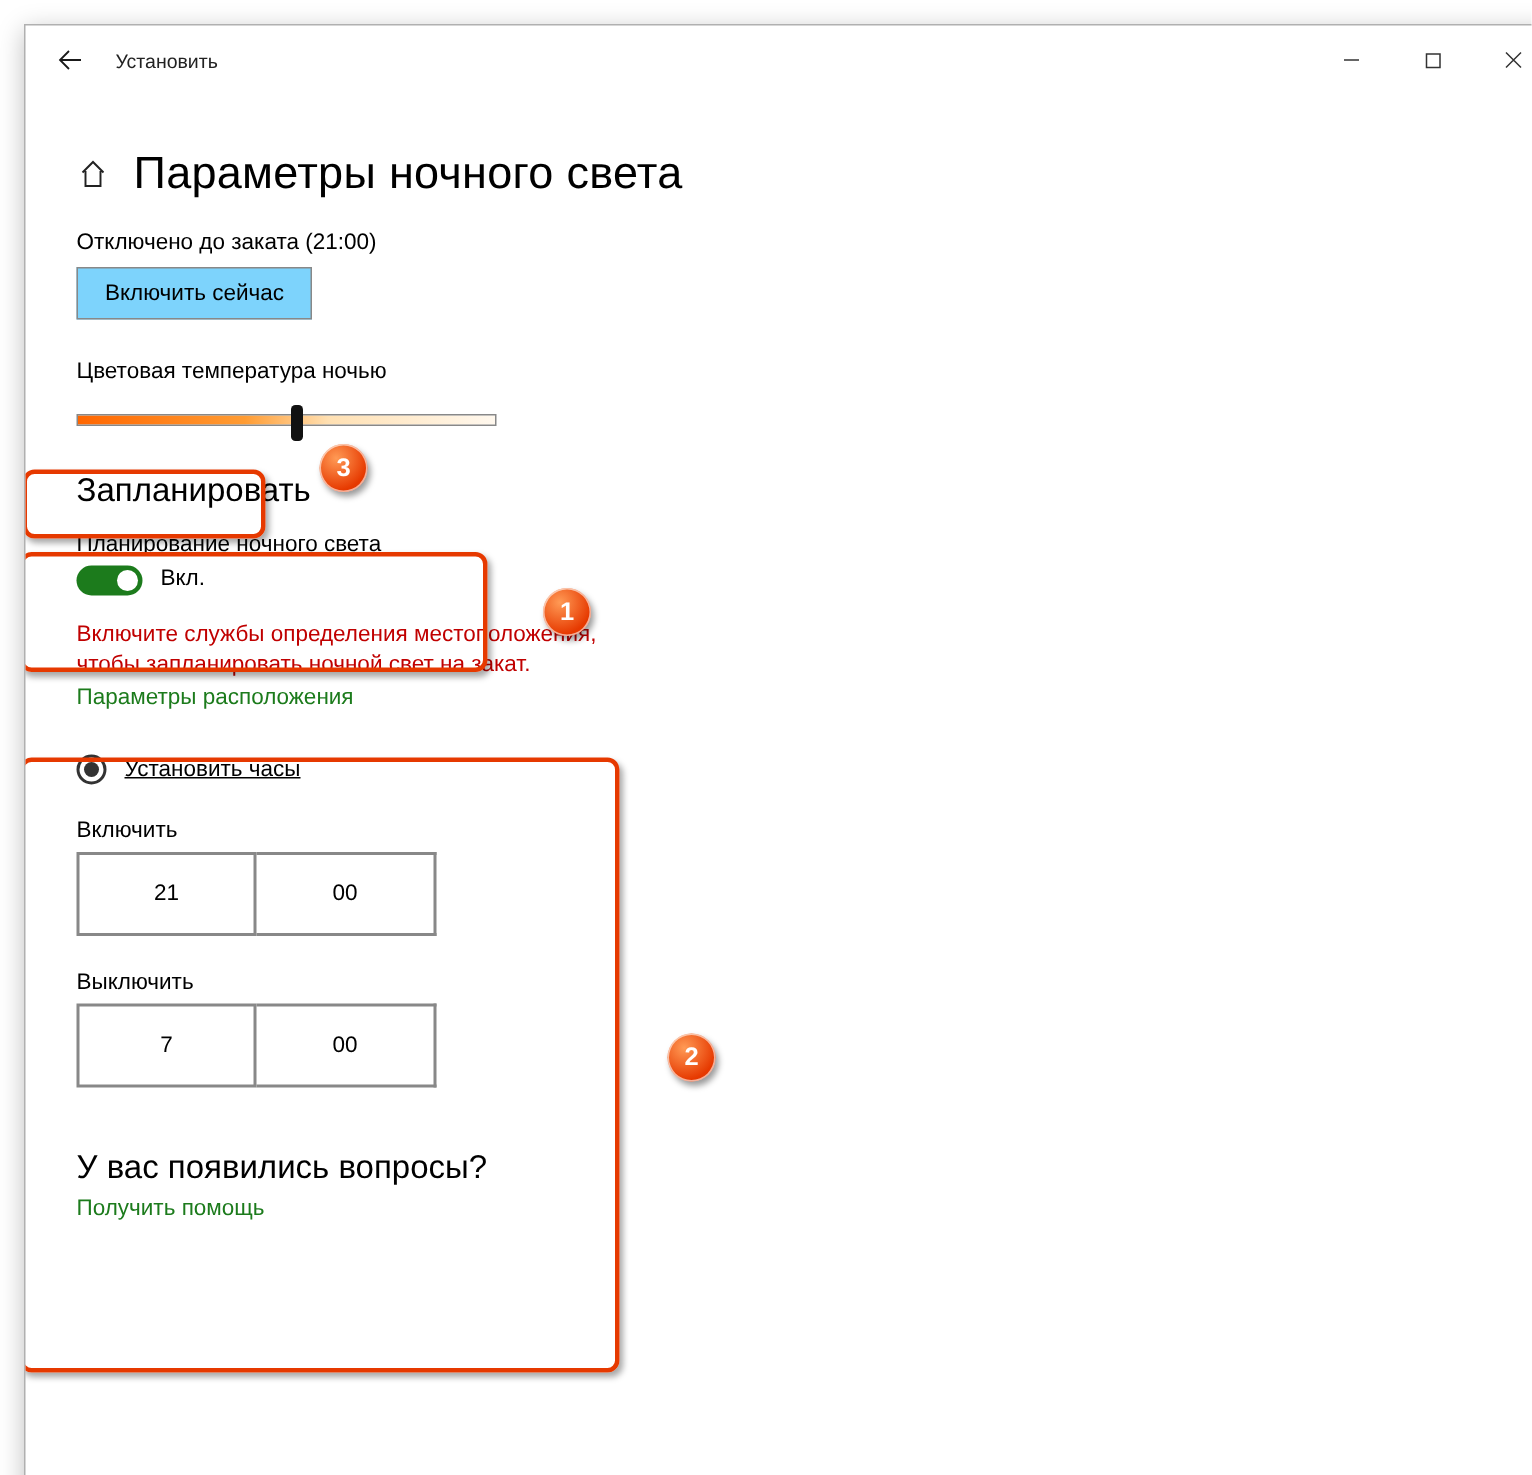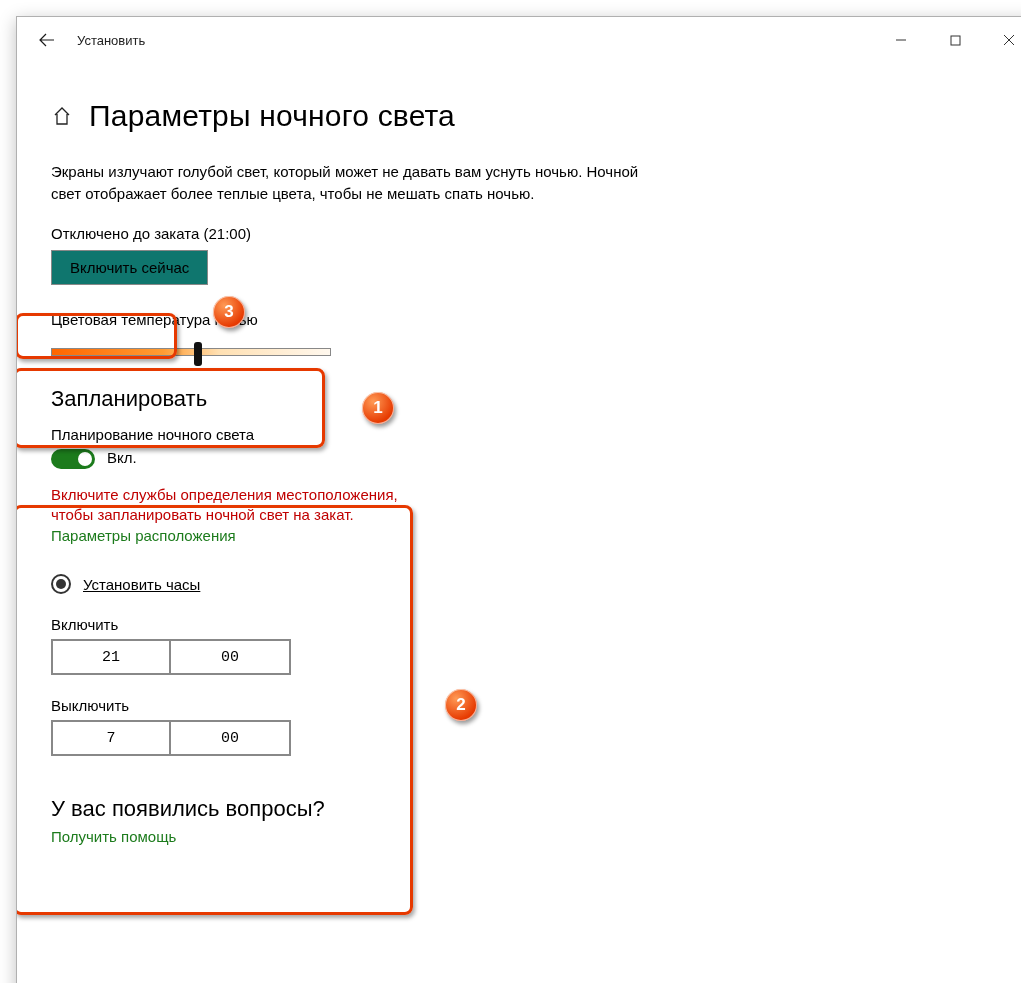"Экраны излучают голубой свет, который" p.desc { html: <p>Экраны излучают голубой свет, который может не давать вам уснуть ночью. Ночной свет отображает более теплые цвета, чтобы не мешать спать ночью.</p> -> none }
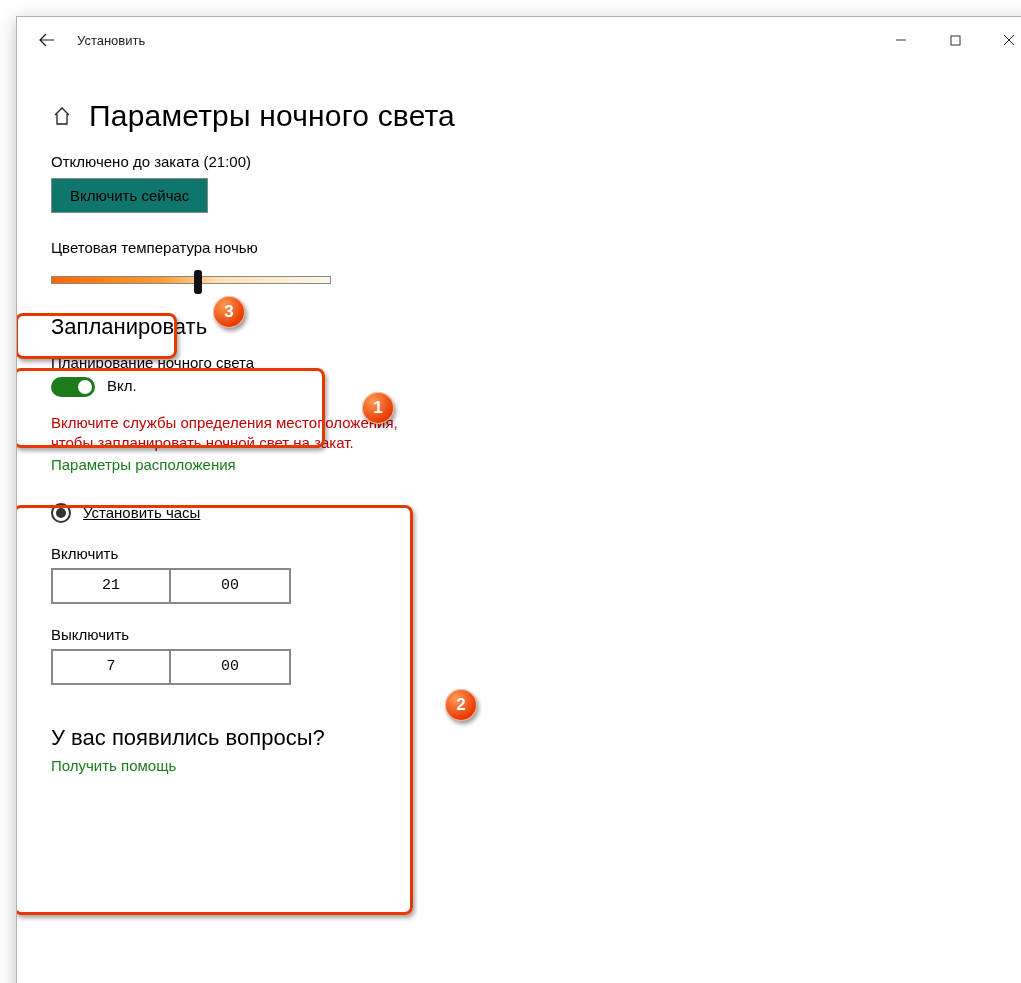"Включить сейчас" .big-button { background: #0f766e -> #7dd3fc }
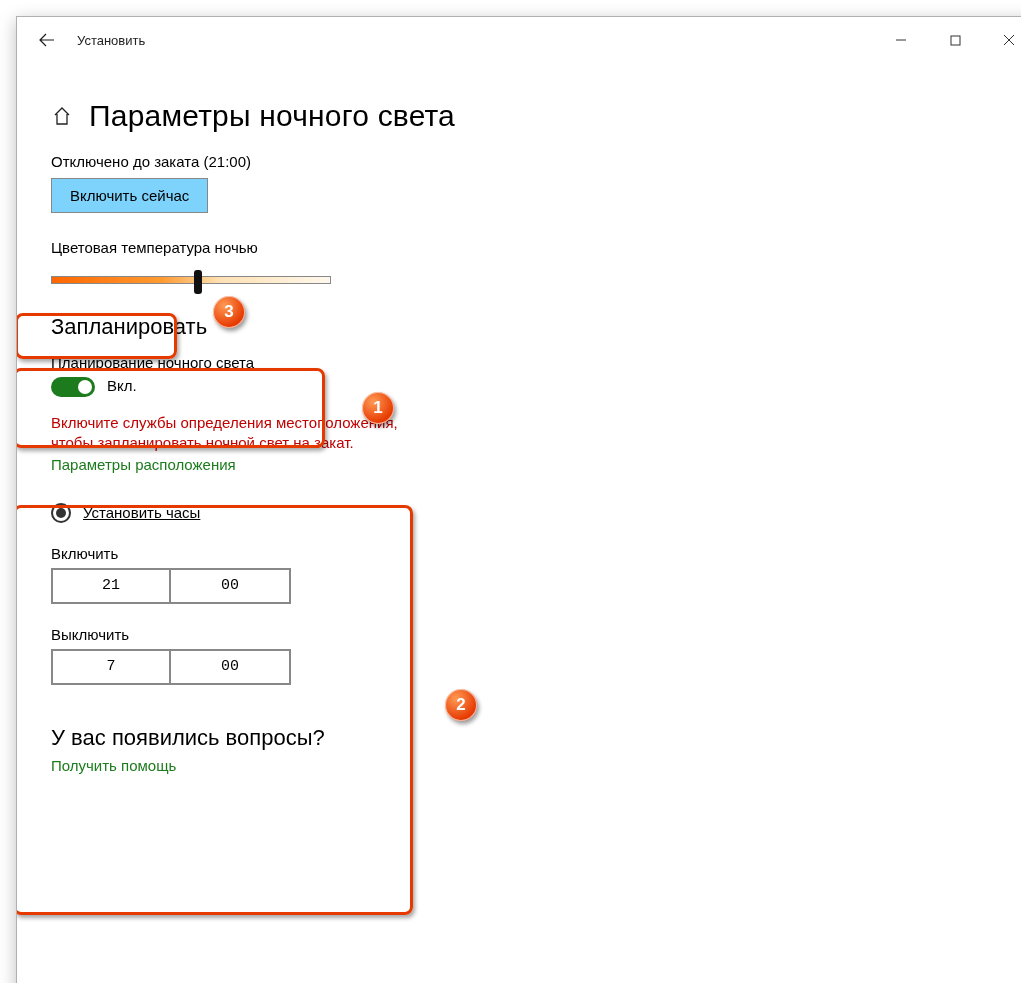"21" .time-cell { font-family: Liberation Mono, monospace -> none; height: 36px -> 56px }
